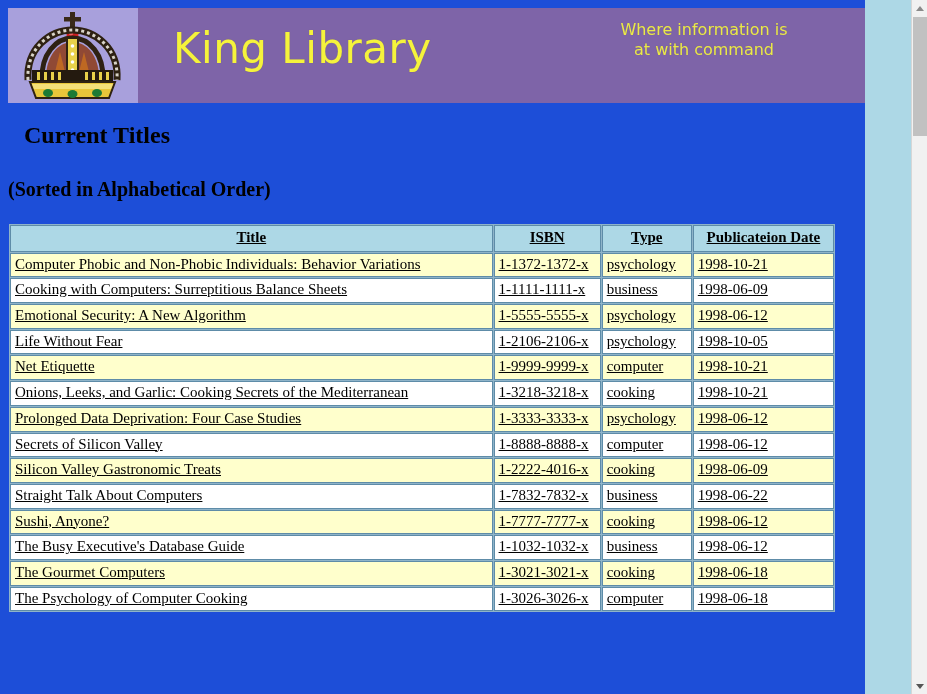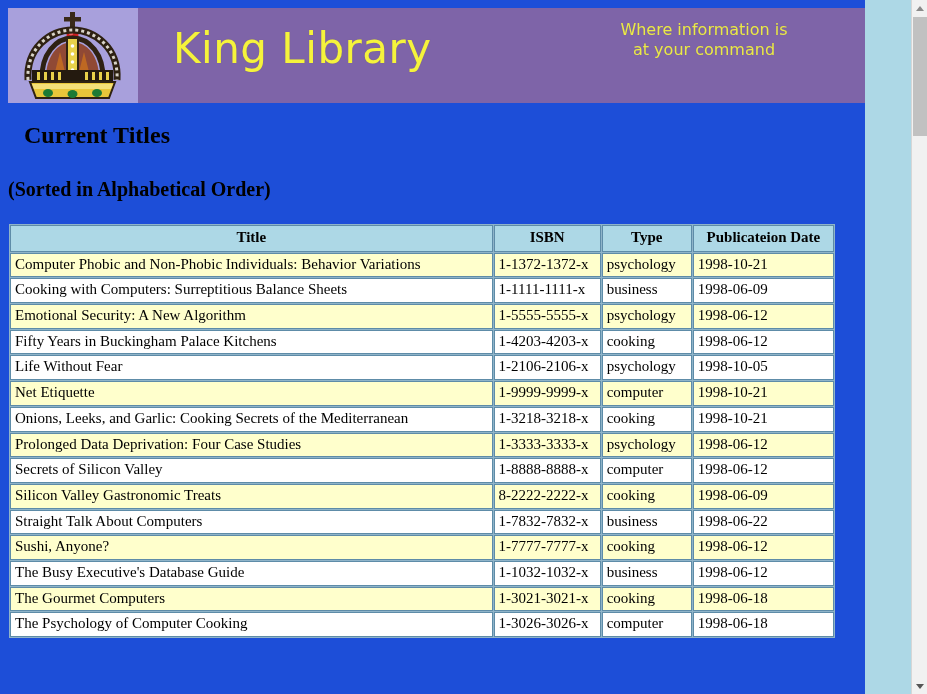"at your command" div { text: your -> with }
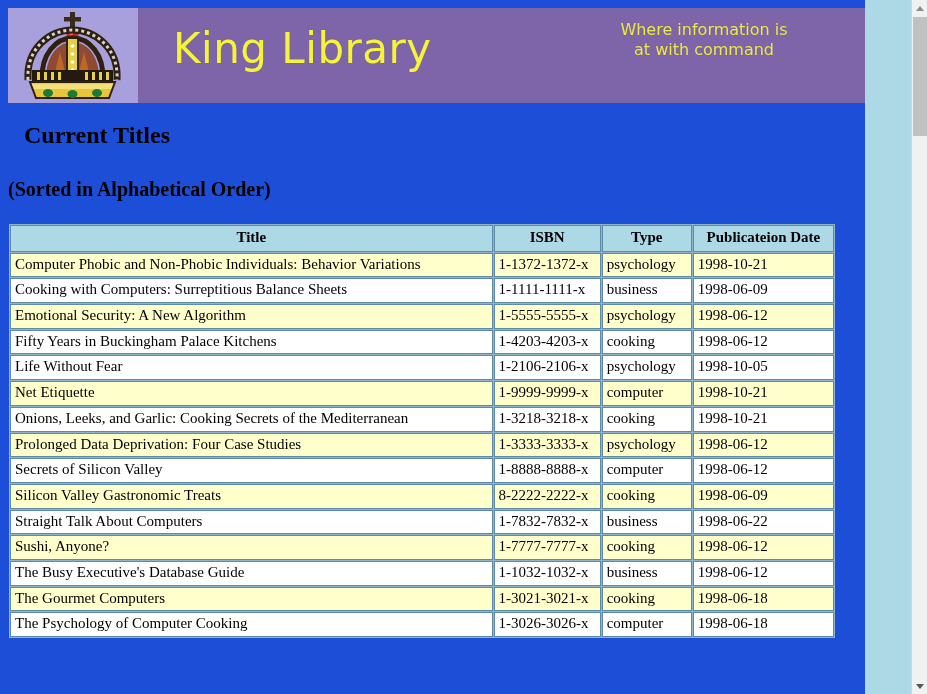"Title" #titles-table { text-decoration: none -> underline }
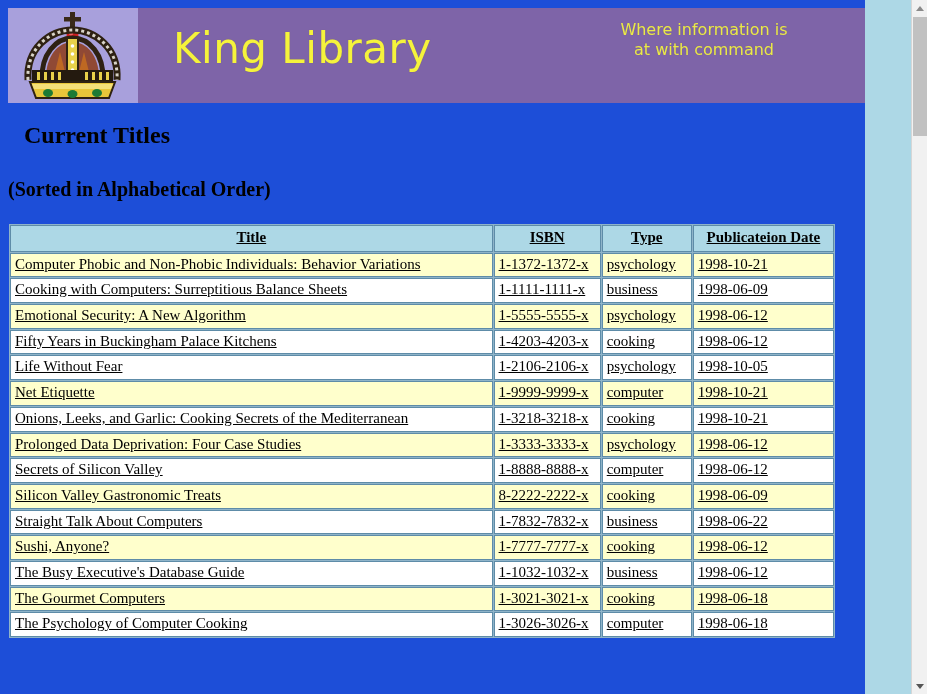"Fifty Years in Buckingham Palace" tr.row-white { html: <tr> <td>Fifty Years in Buckingham Palace Kitchens</td> <td>1-4203-4203-x</td> <td>cooking</td> <td>1998-06-12</td> </tr> -> none }
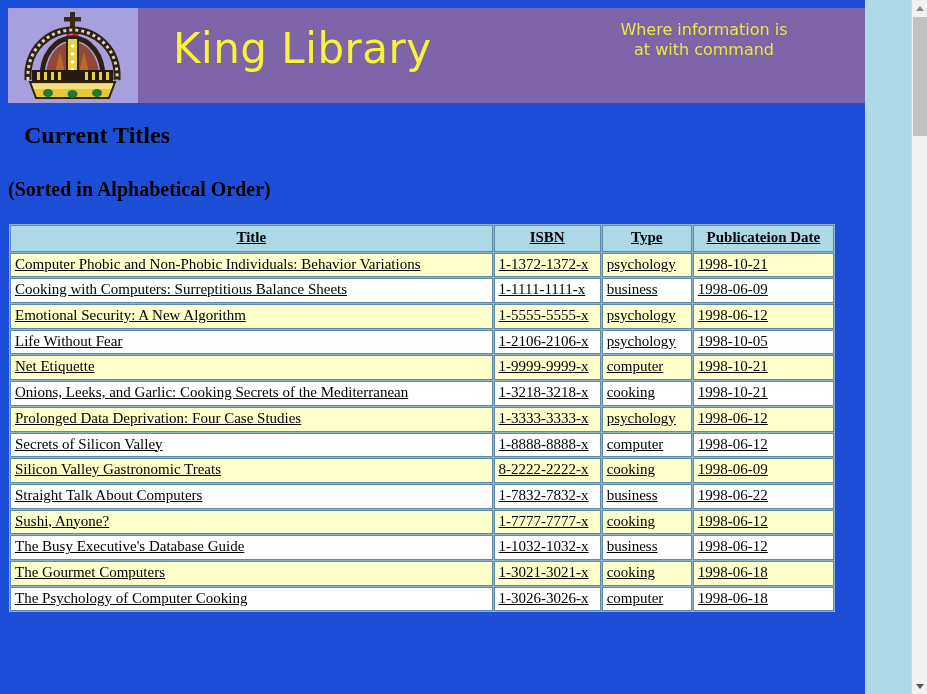"8-2222-2222-x" td { text: 8-2222-2222-x -> 1-2222-4016-x }
